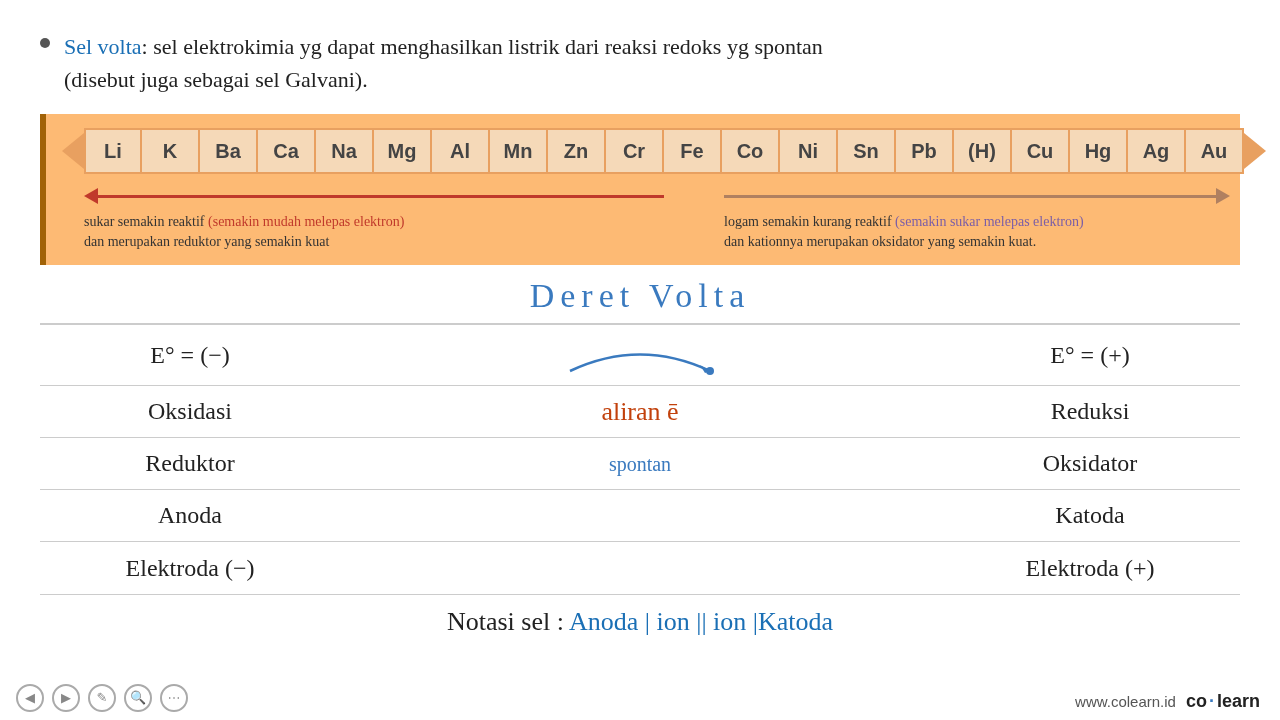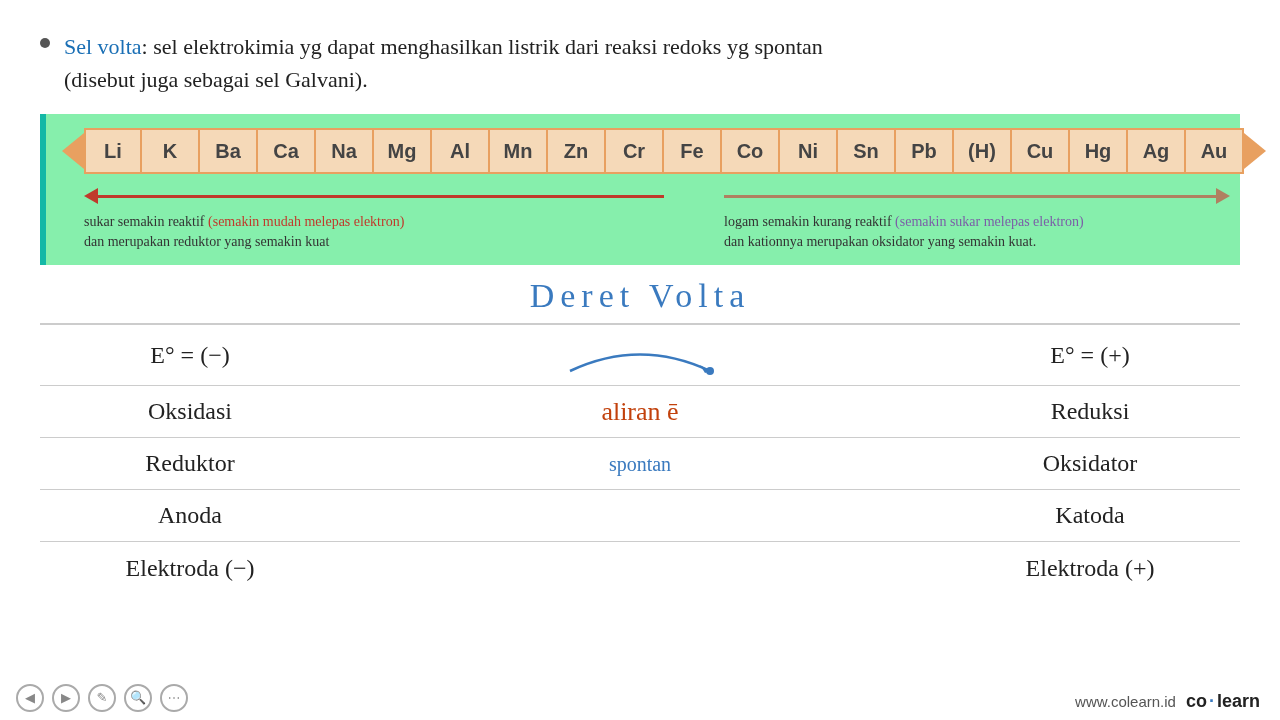"Li" .deret-box { background: #86efac -> #fdba74; border-left: 6px solid #14b8a6 -> 6px solid #a16207 }
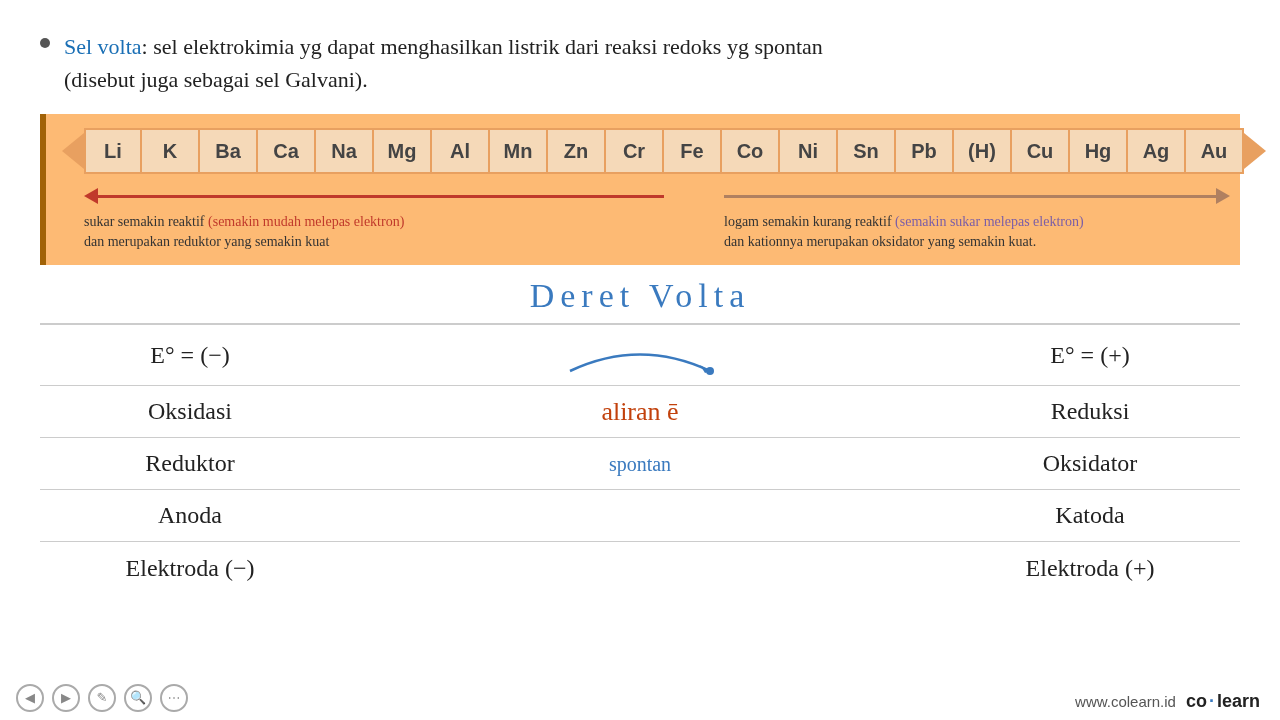"Notasi sel : Anoda |" div.notasi-row { html: none -> <div> <span> <span>Notasi sel : </span><span>Anoda | ion || ion |Katoda</span> </span> </div> }
